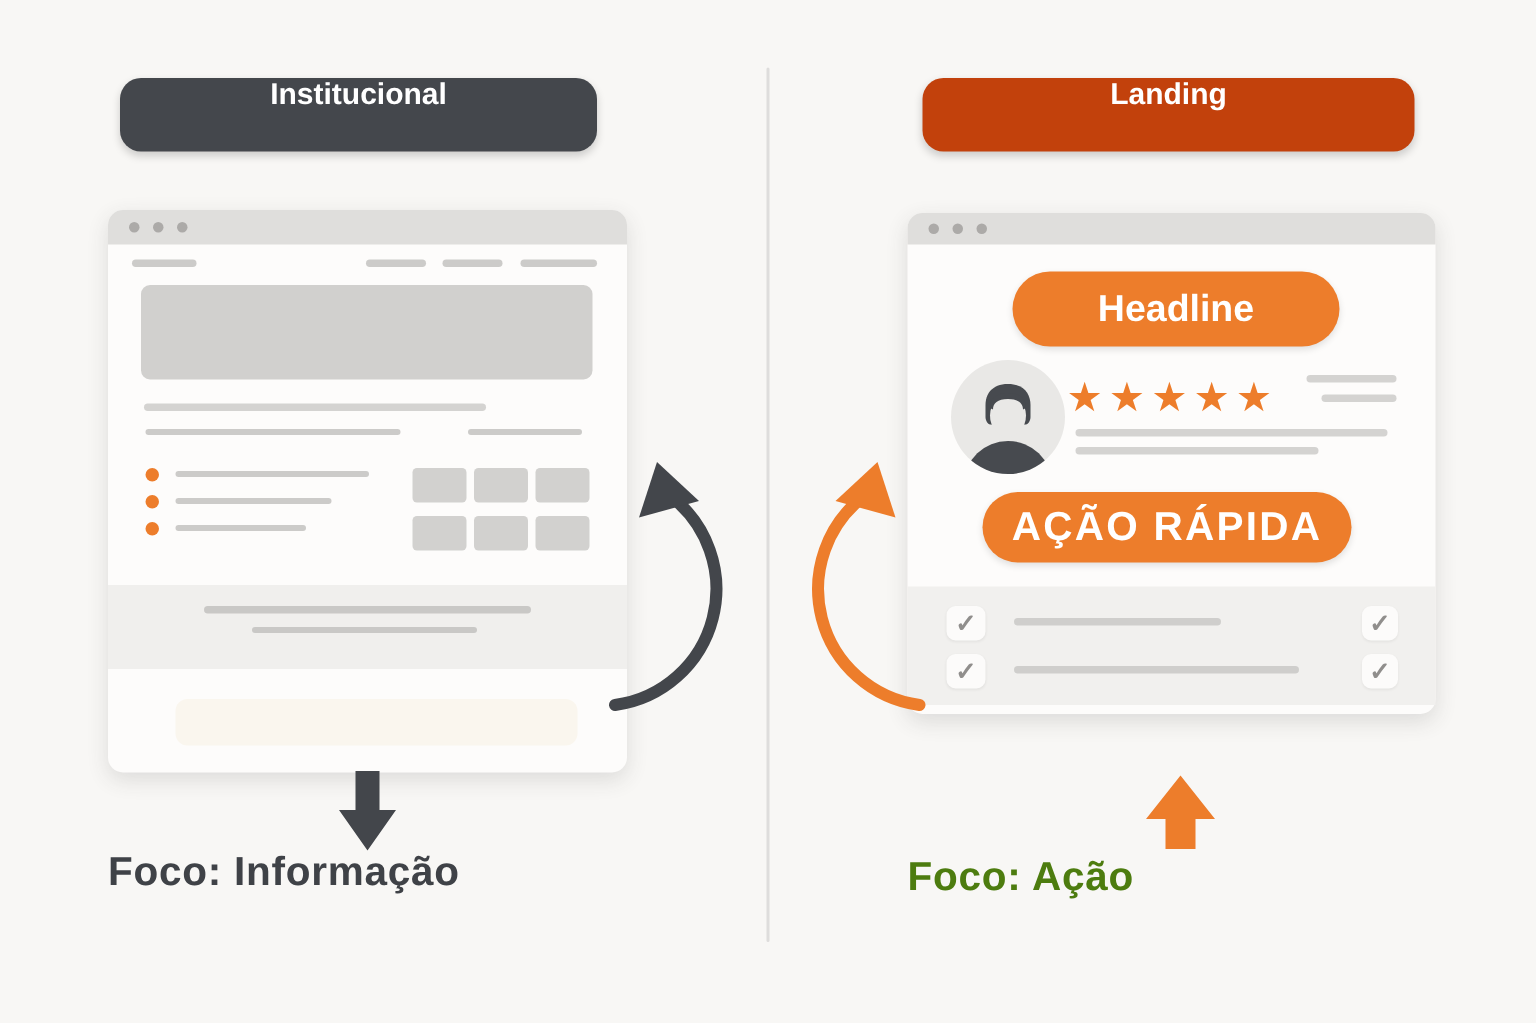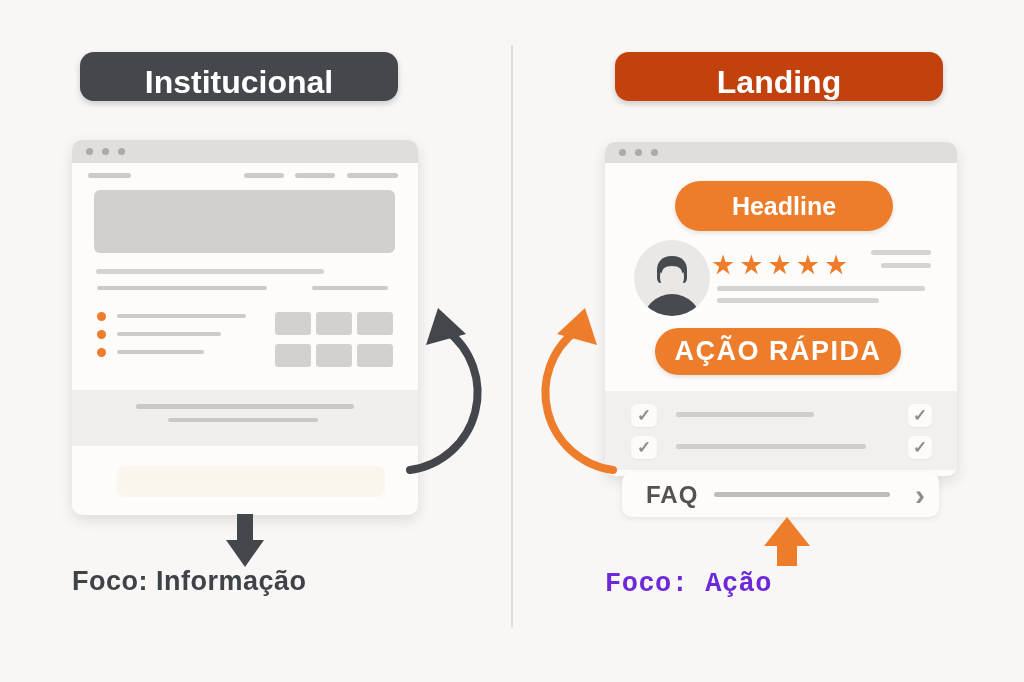"Institucional" .badge { align-items: flex-end -> flex-start; font-size: 32px -> 20px }
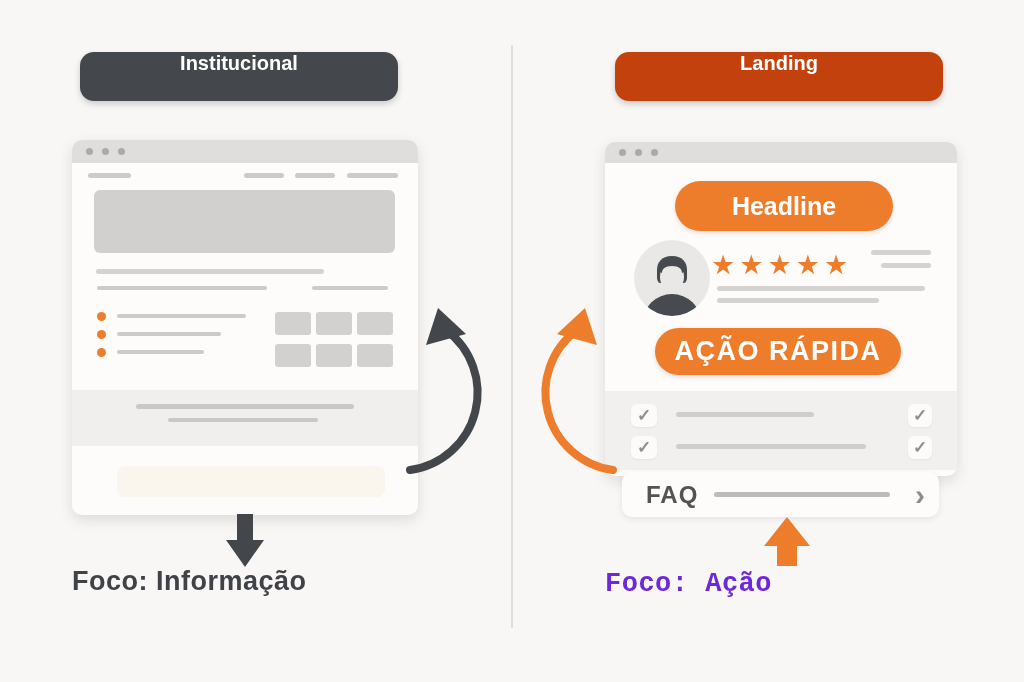"FAQ" div.faq-bar { html: <div> <span>FAQ</span> <div></div> <span>›</span> </div> -> none }
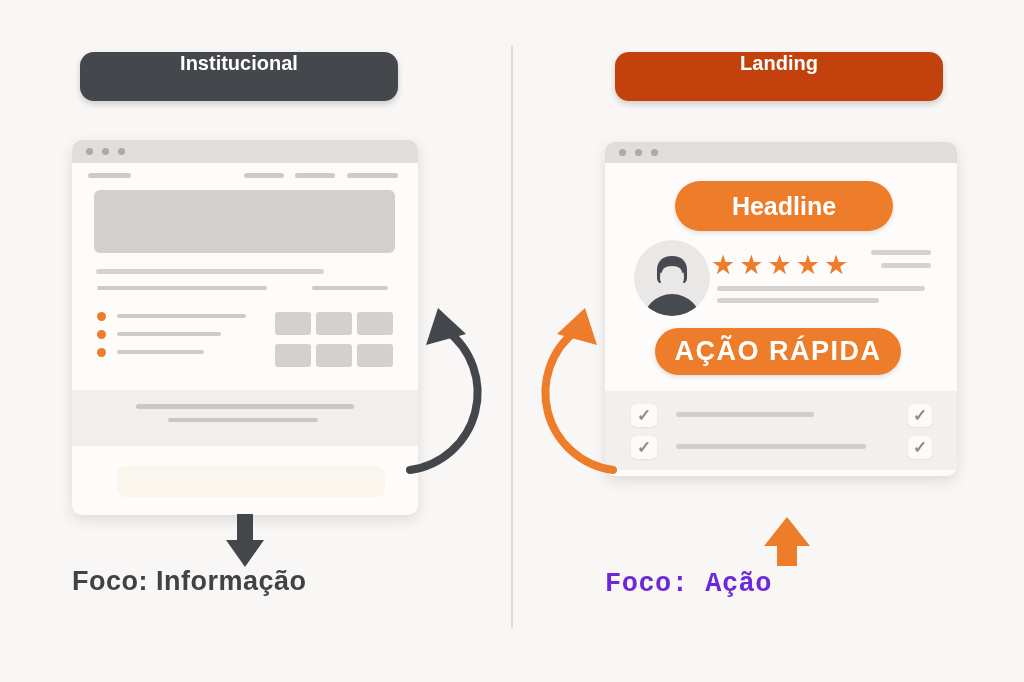"Foco: Ação" div.focus-label { color: #6d28d9 -> #4d7c0f; font-family: Liberation Mono, monospace -> none }
